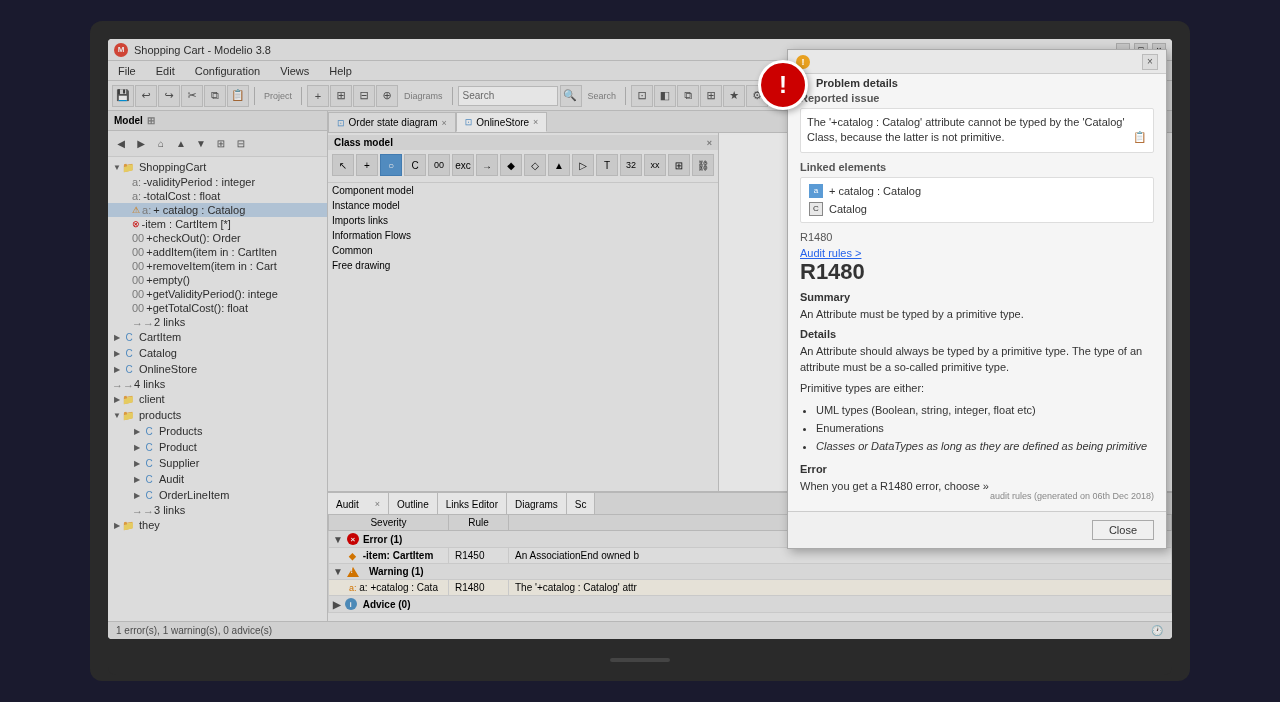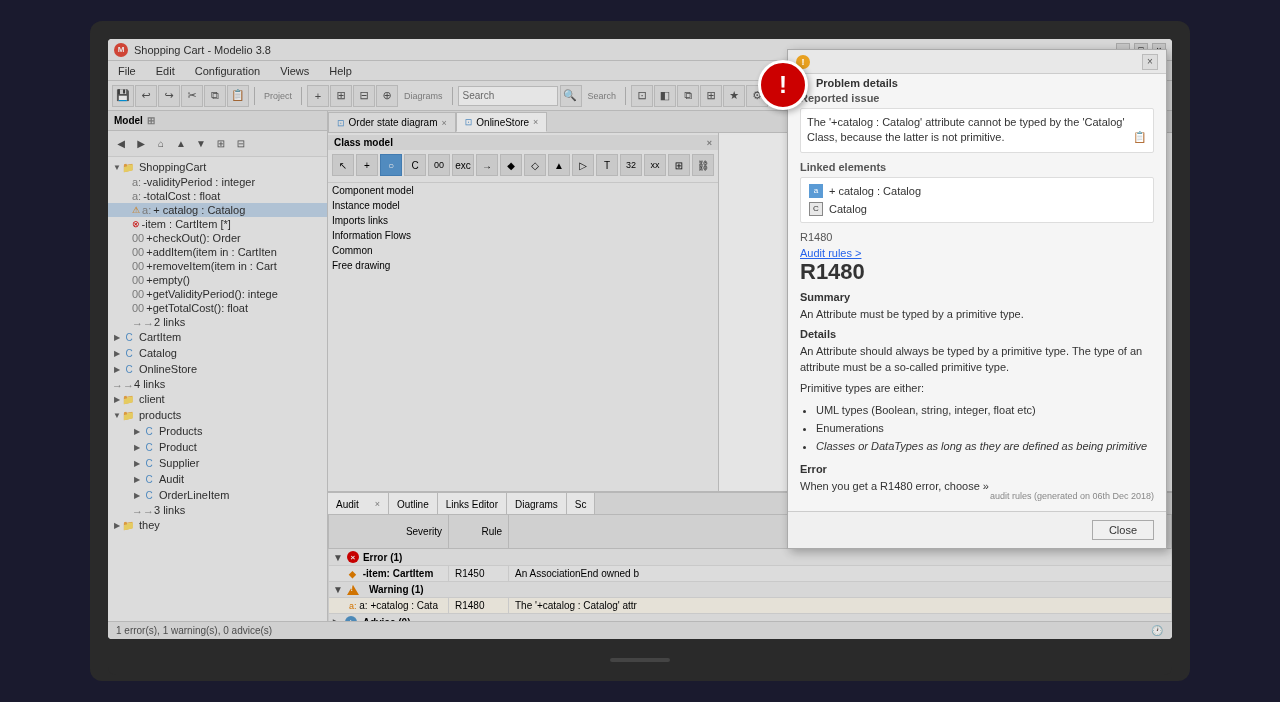"Severity" .audit-table th { padding: 11px 6px -> 2px 6px; text-align: right -> center }
